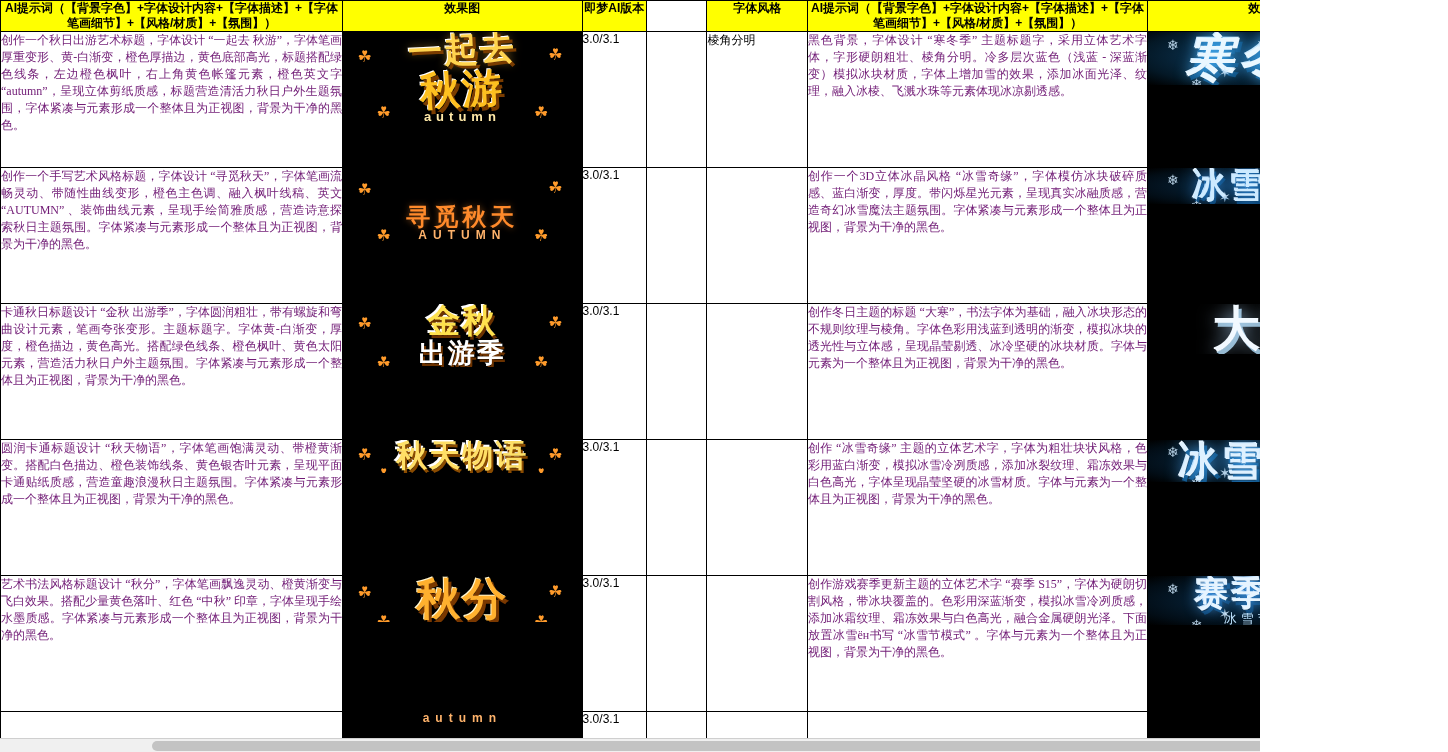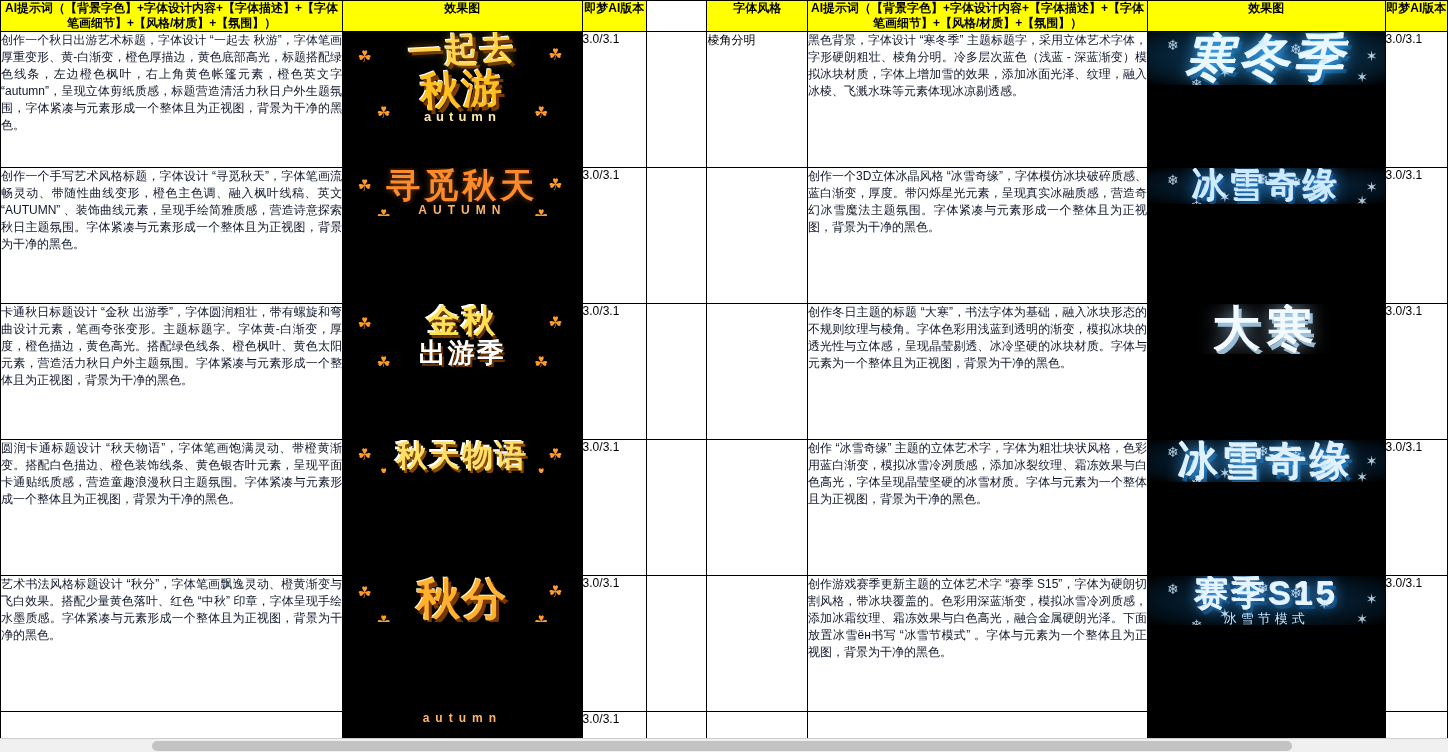"AI提示词（【背景字色】+字体设计内容+【字体描述】+【字体笔画细节】+【风格/" #sheet { width: 1448px -> 1260px }
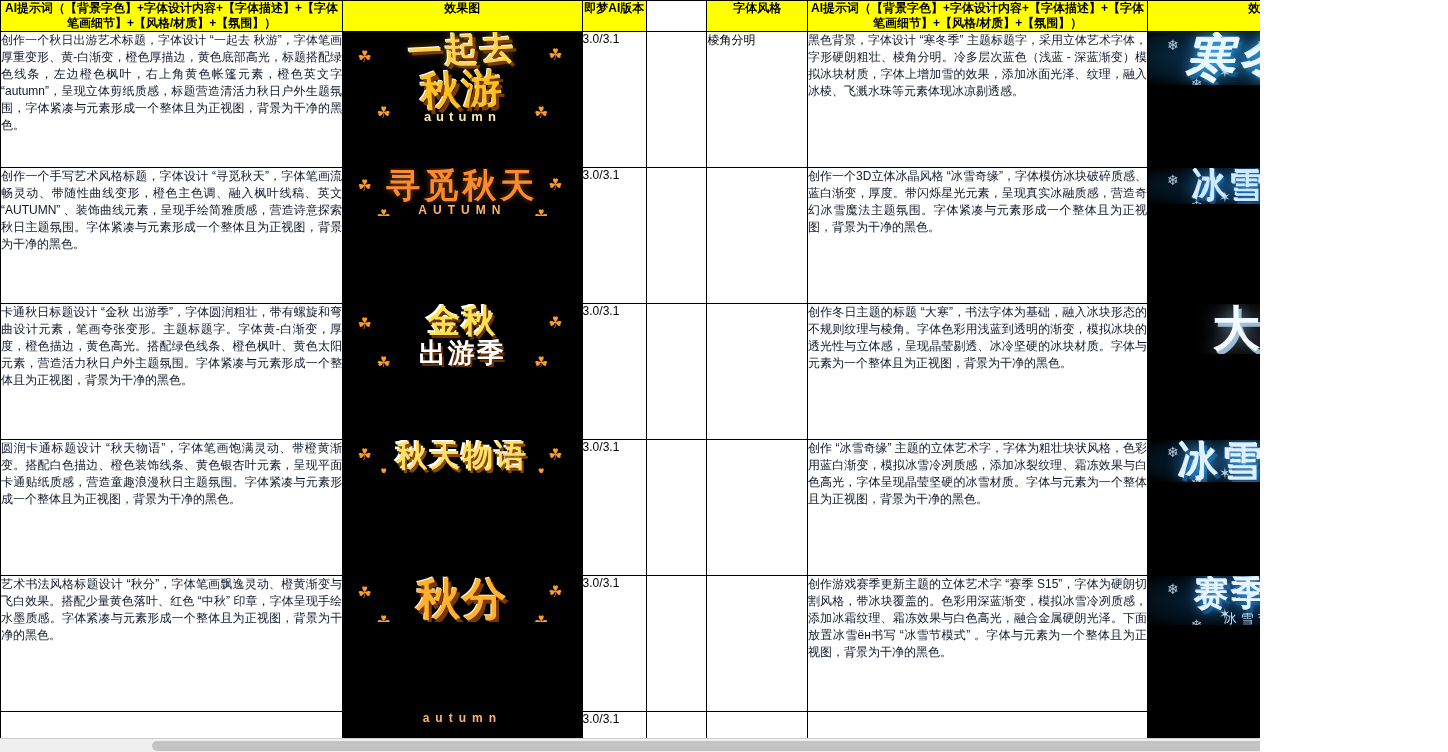"创作一个秋日出游艺术标题，字体设计 “一起去" .prompt-cell { color: #0f172a -> #701a75; font-family: none -> Liberation Serif, serif }
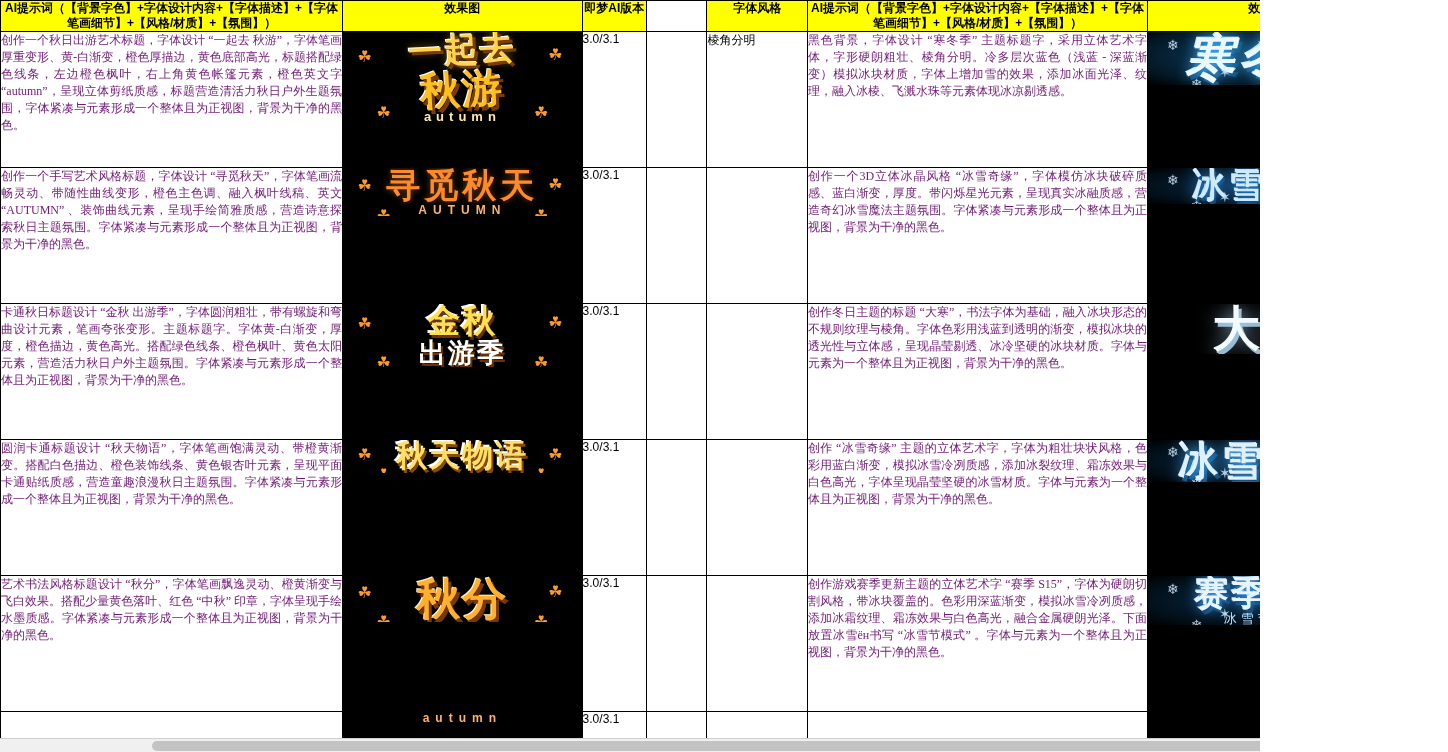"寻觅秋天" .s-line .l1 { font-size: 34px -> 24px; margin-top: none -> 36px }
